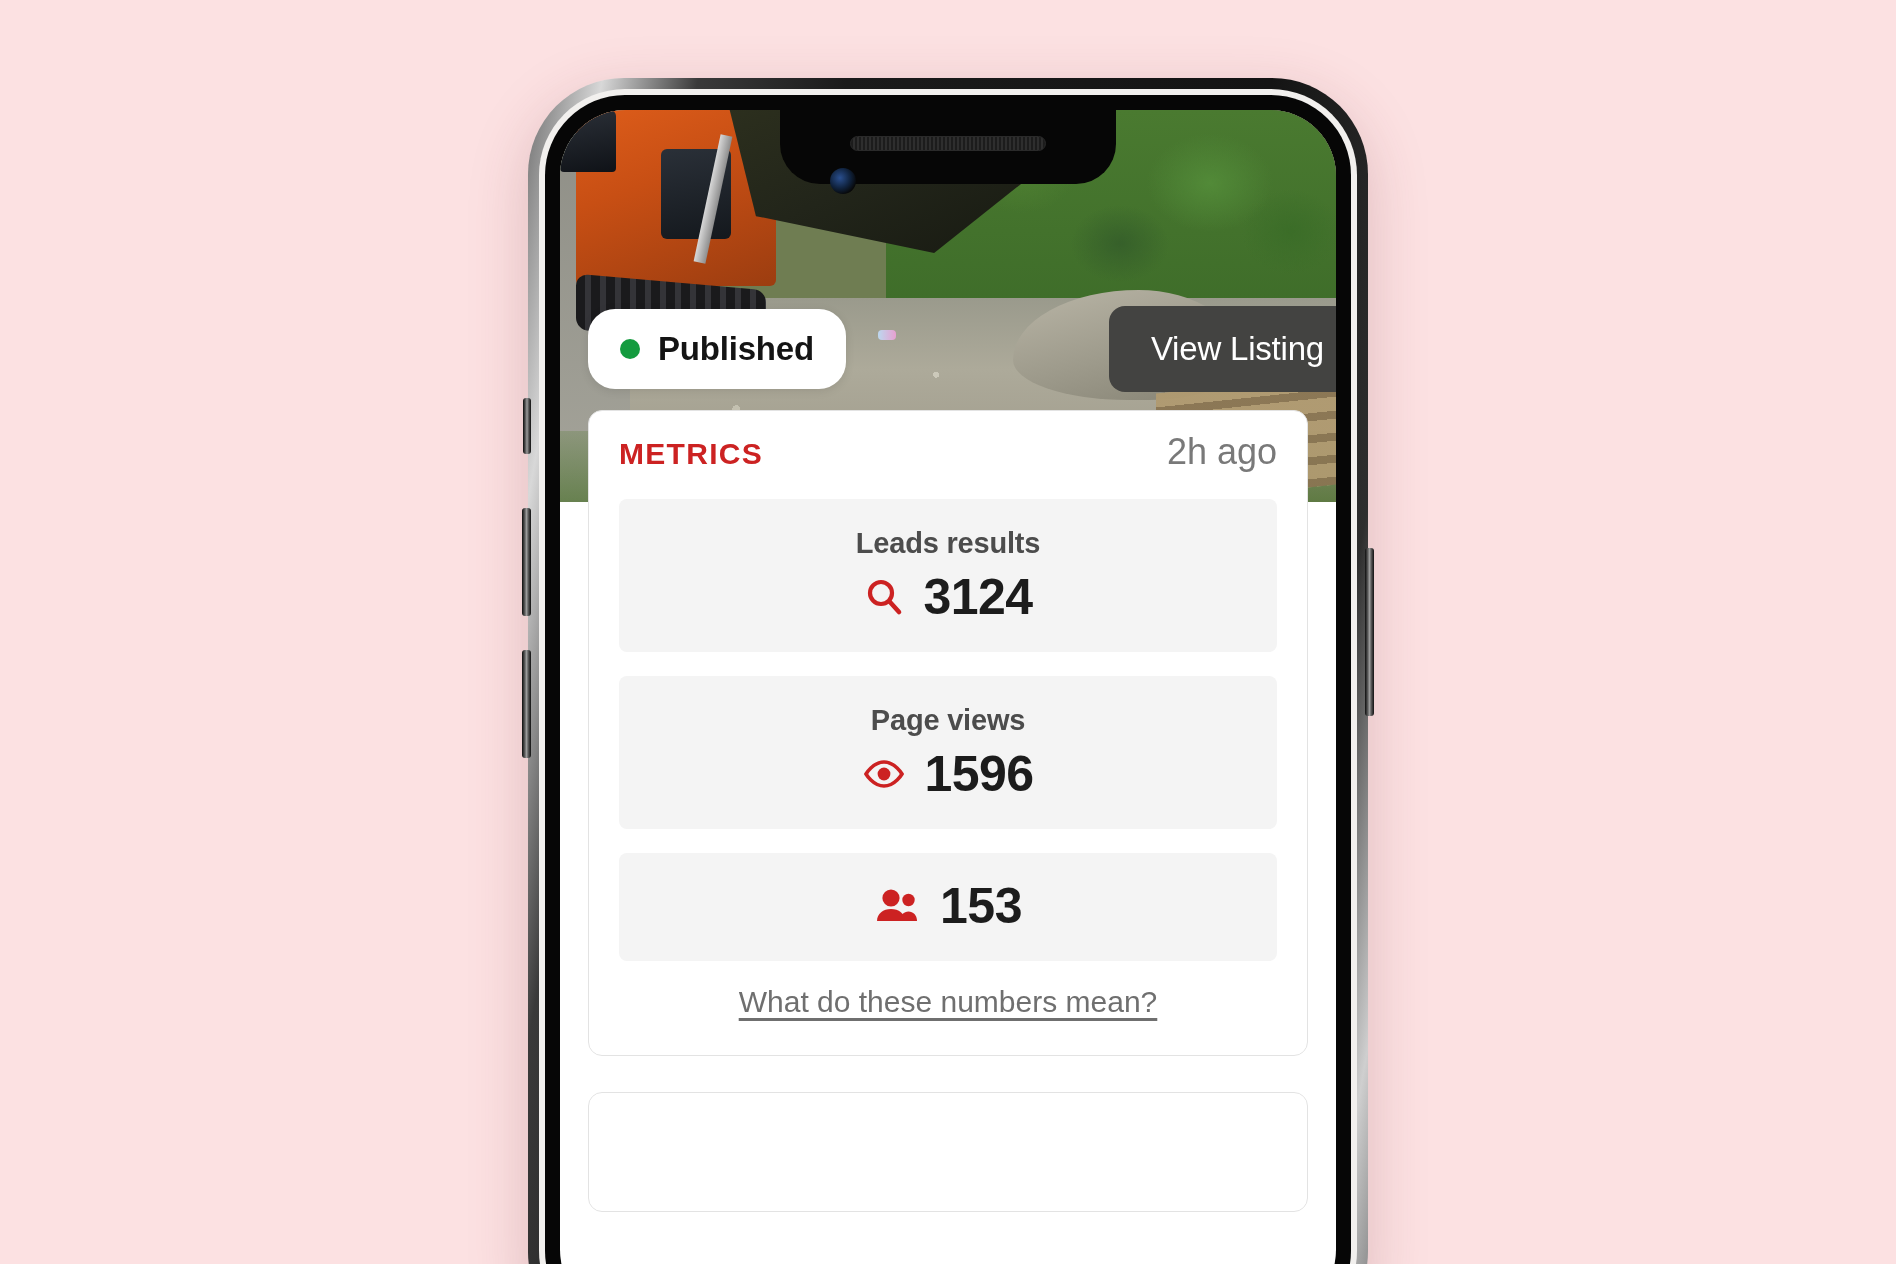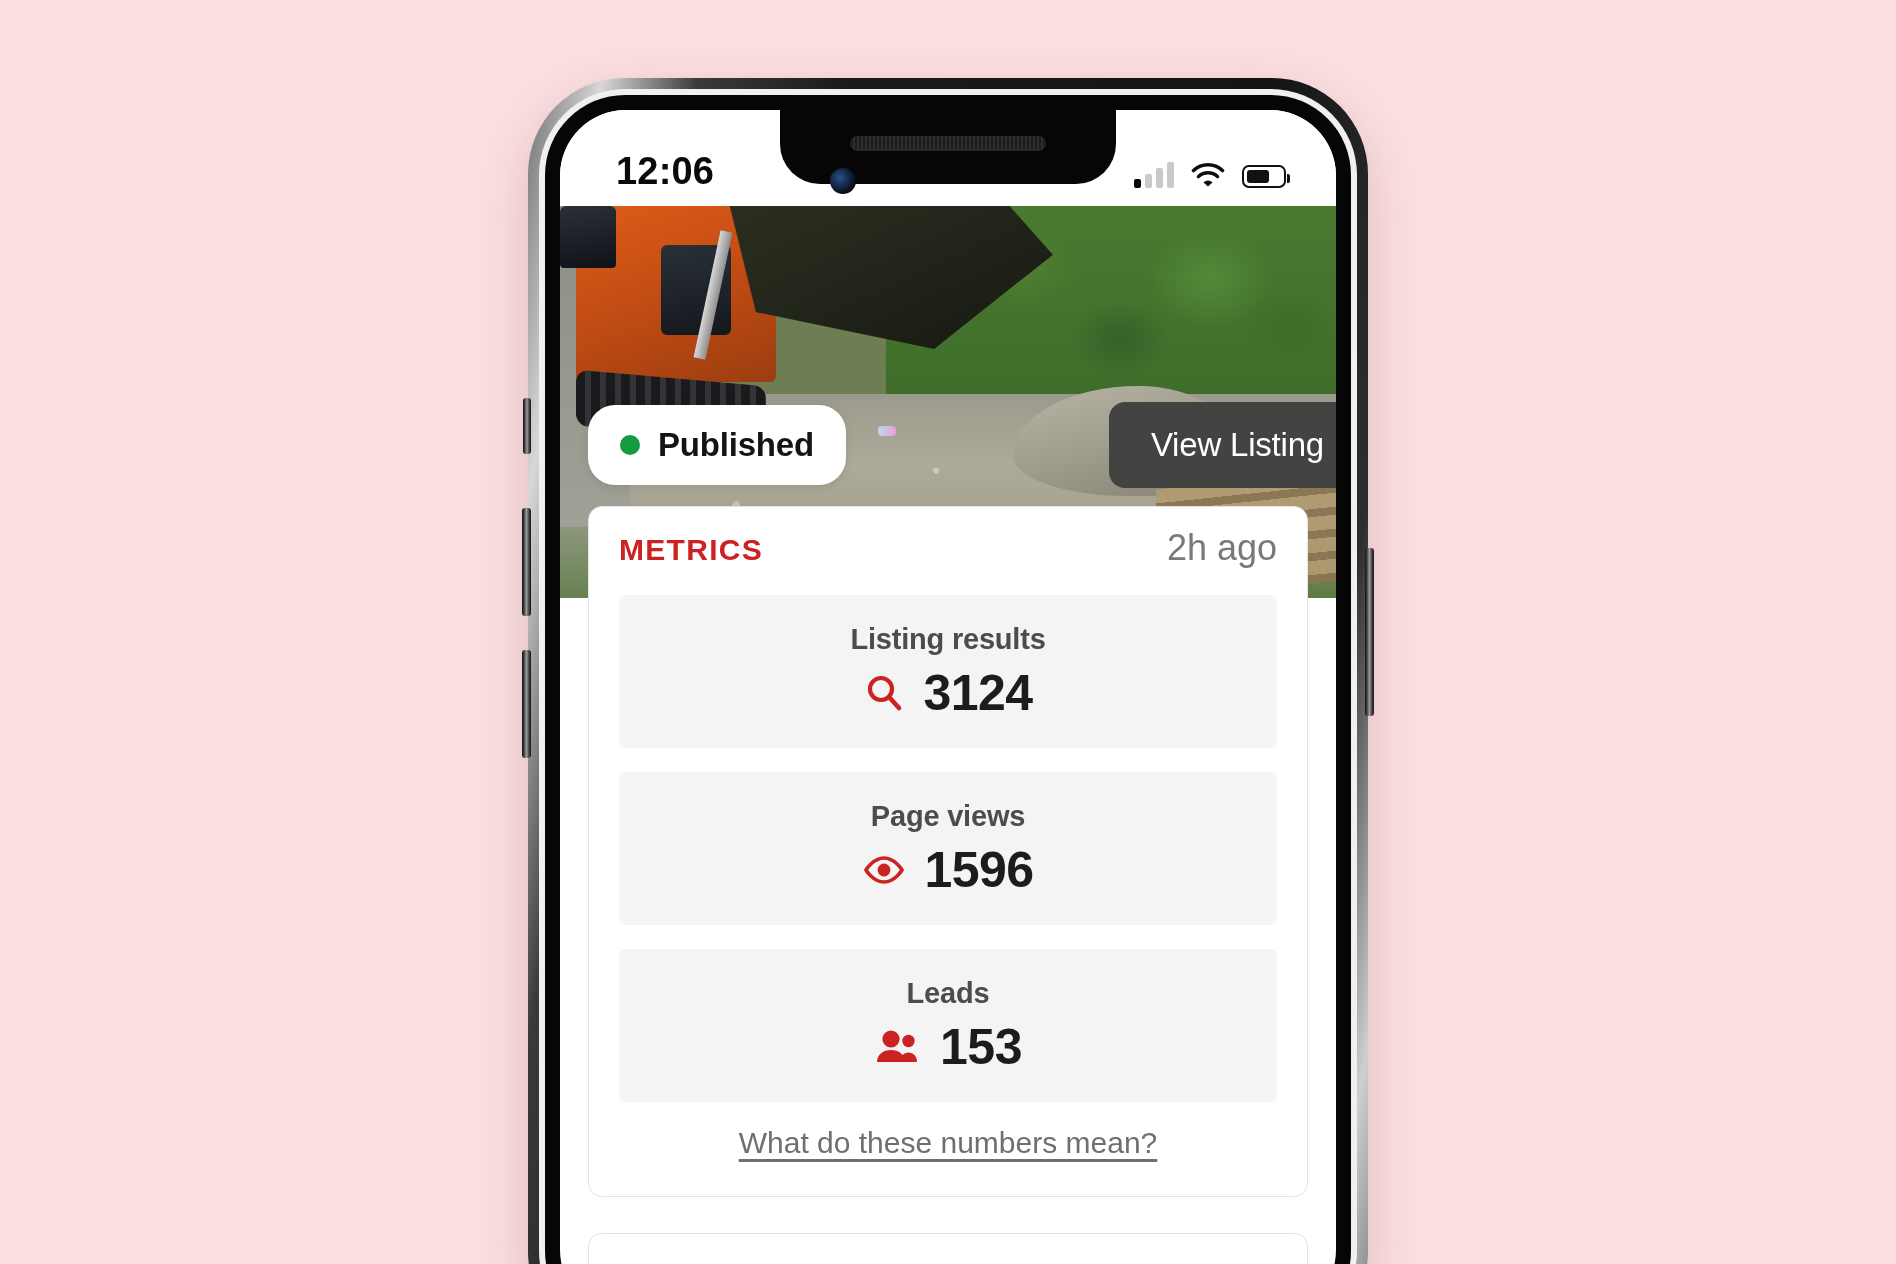"12:06" div.statusbar { html: <div> <div>12:06</div> <div> <span> <i></i> <i></i> <i></i> <i></i> </span> <span> <svg> <path></path> <path></path> <path></path> </svg> </span> <span> <span></span> </span> </div> </div> -> none }
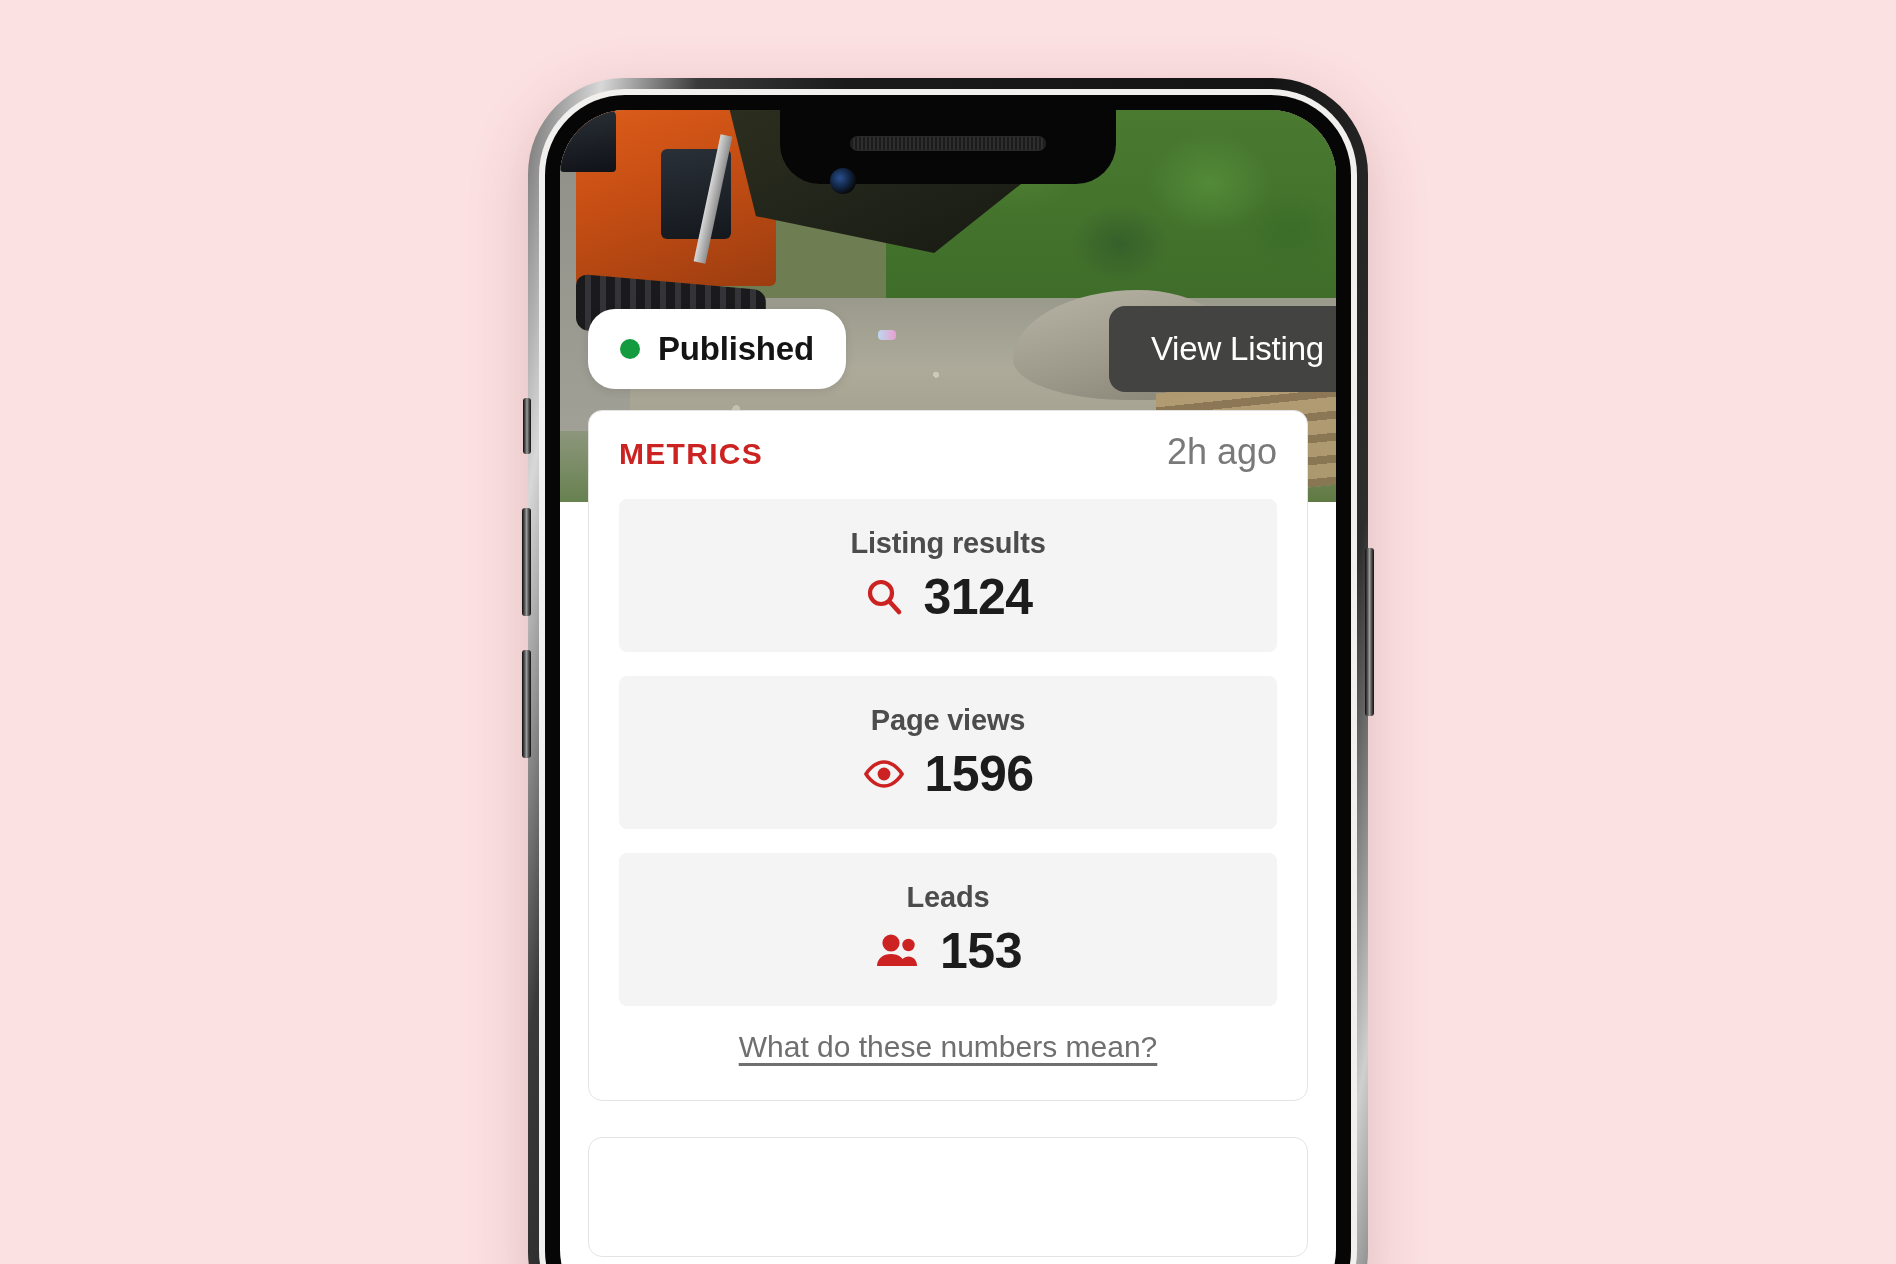"Listing results" div.metric-label { text: Listing -> Leads }
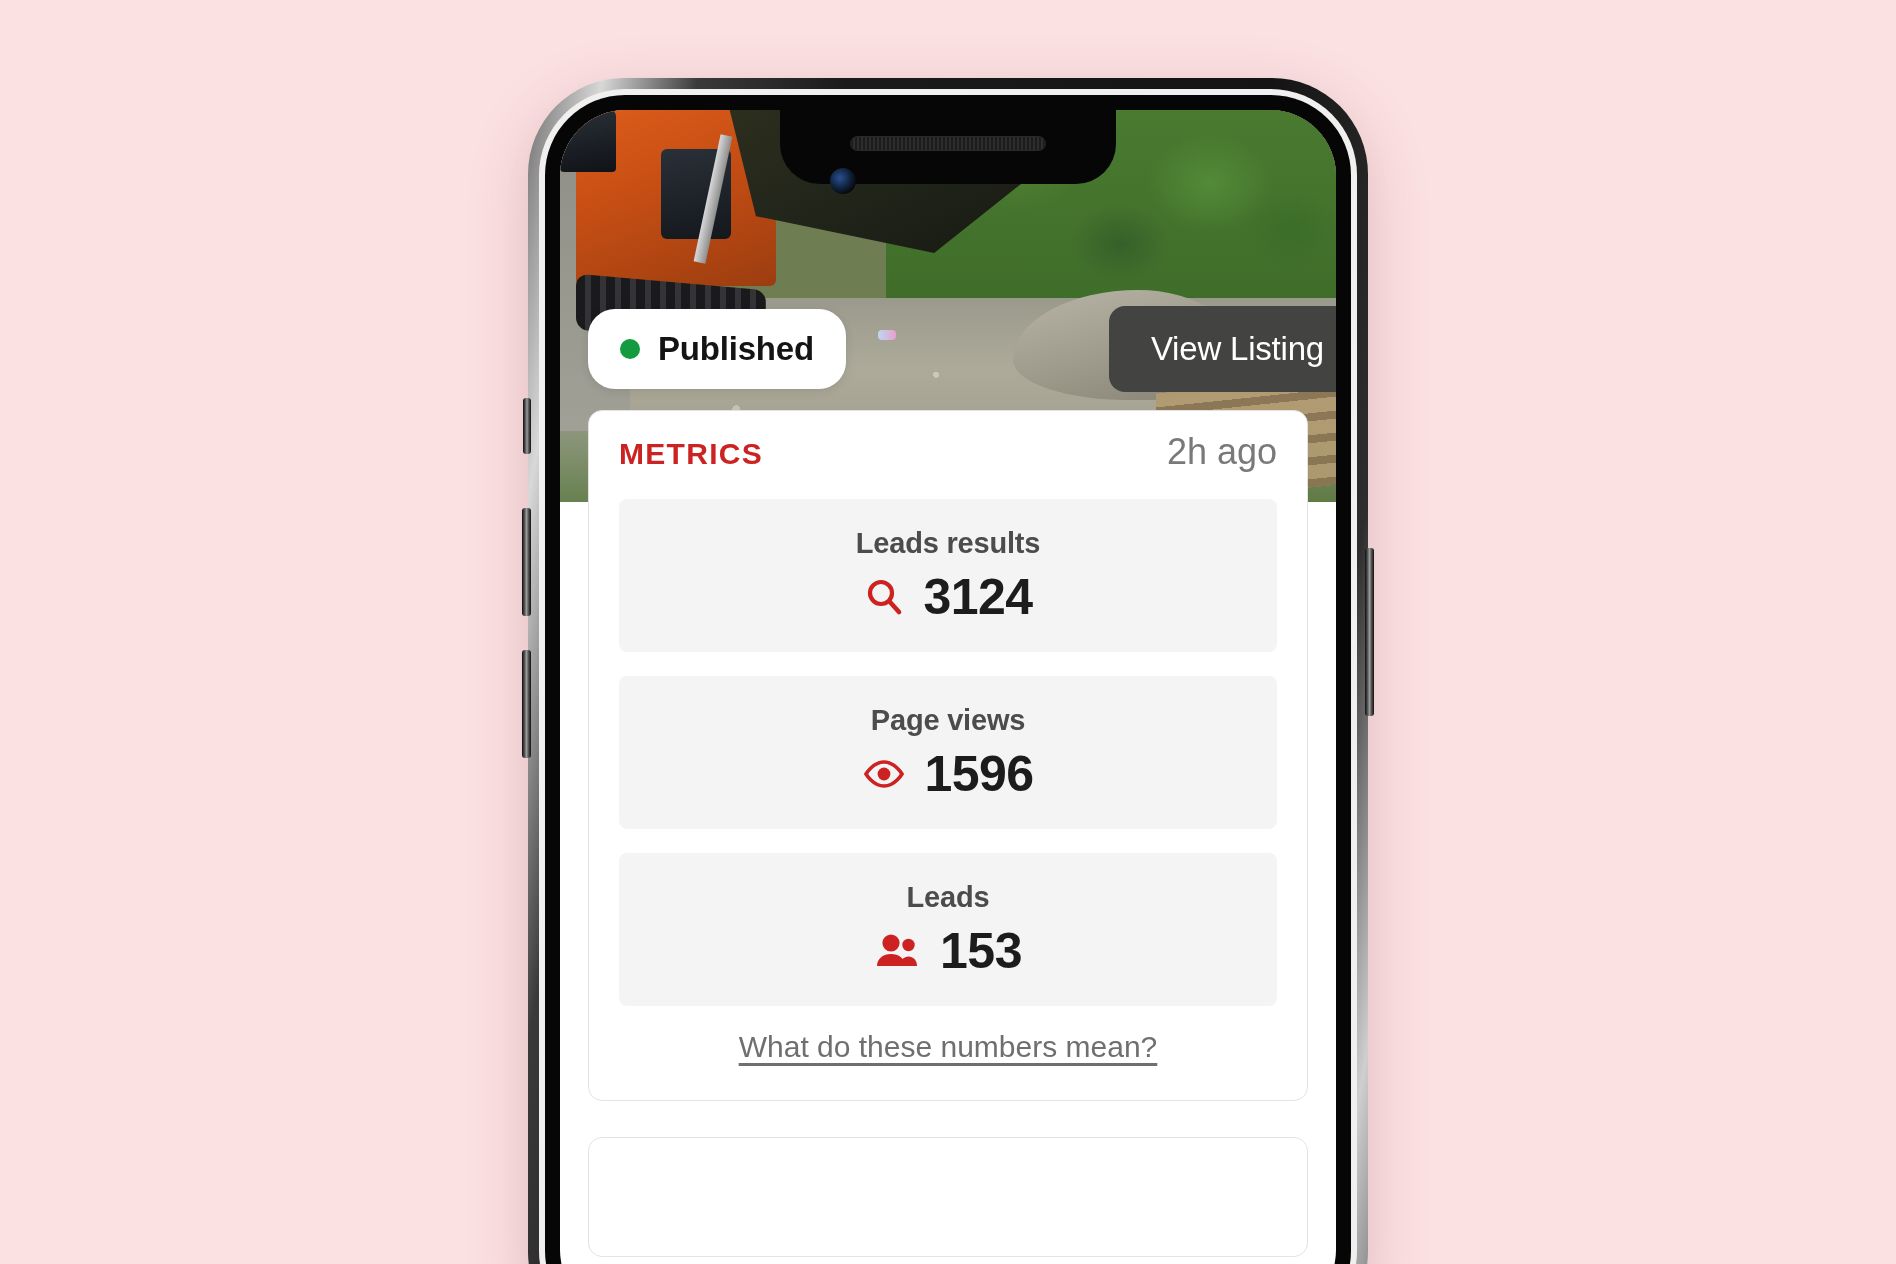"Leads" div.metric-label { html: <div>Leads</div> -> none }
